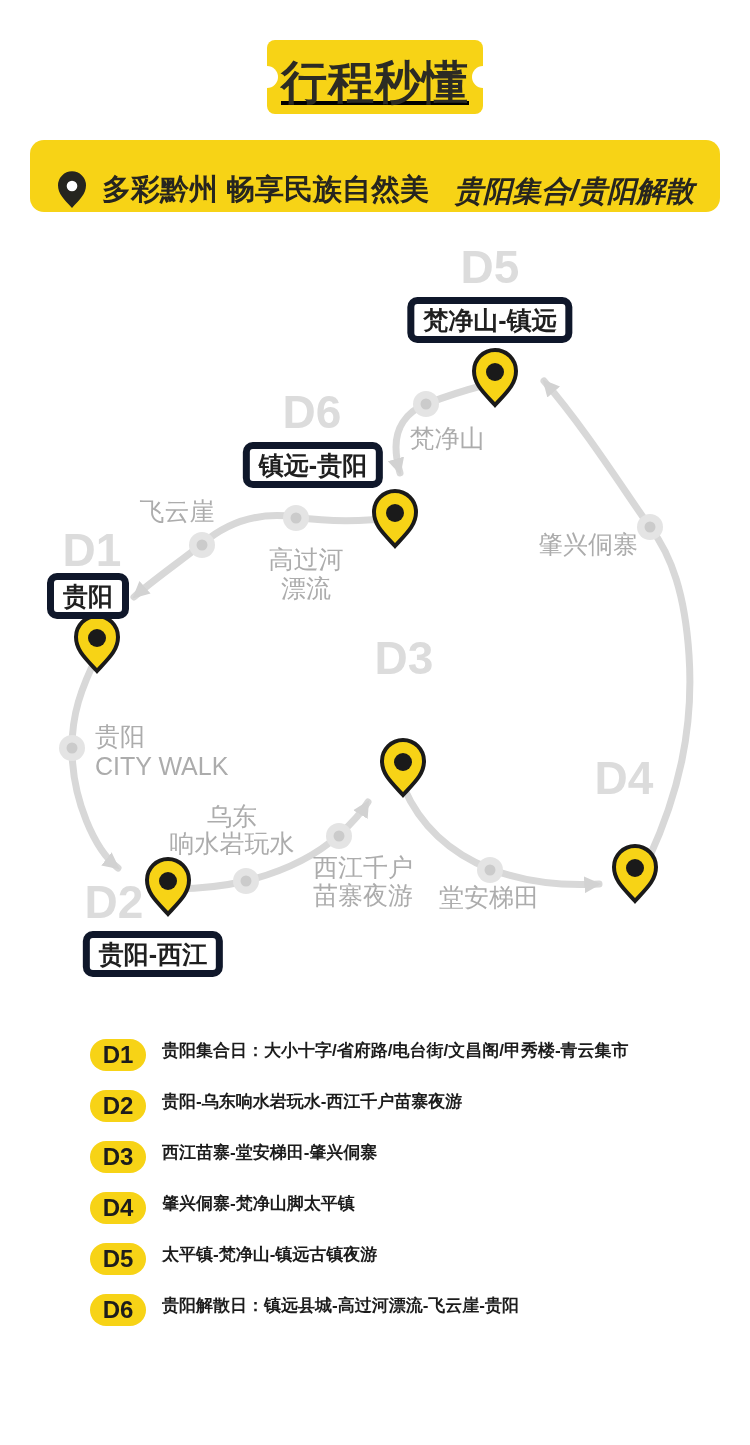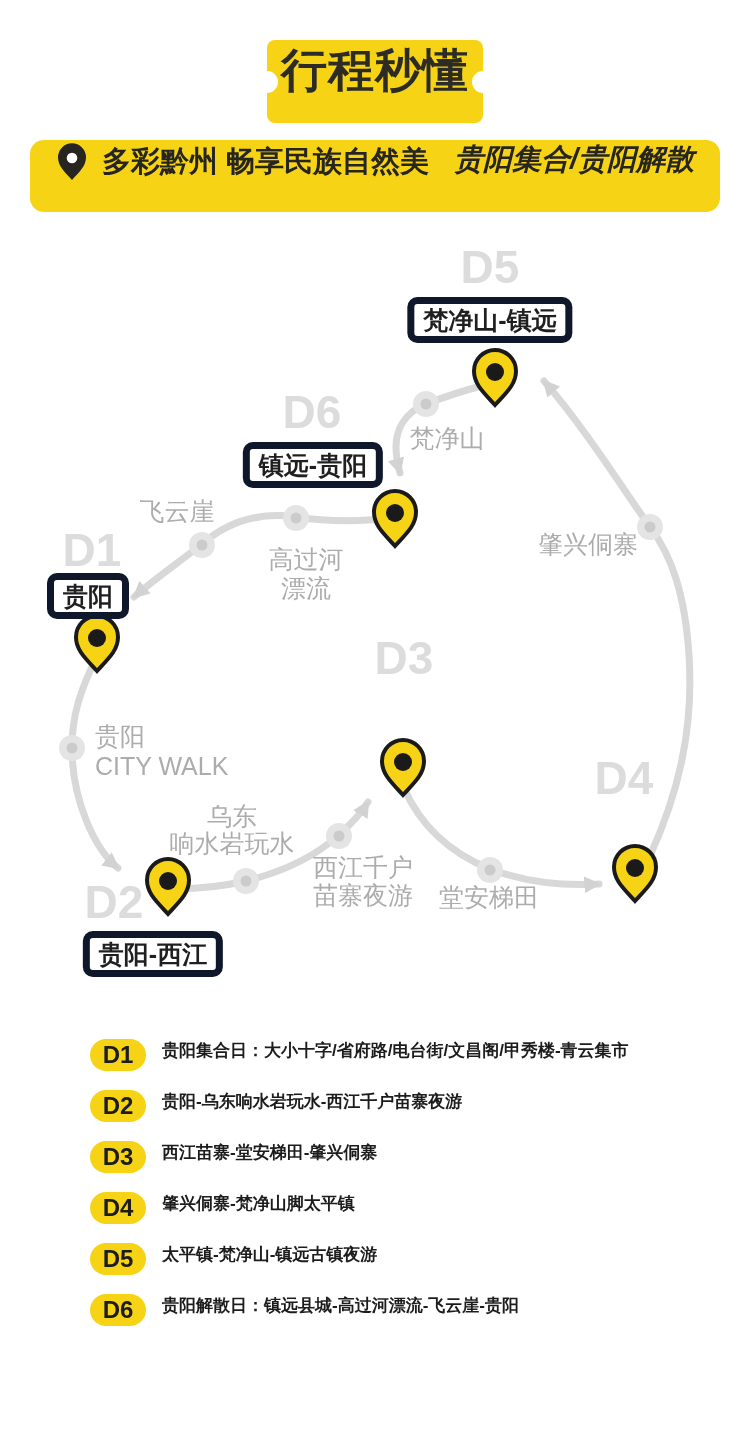"行程秒懂" .title-badge { align-items: flex-start -> flex-end; height: 83px -> 74px; text-decoration: none -> underline }
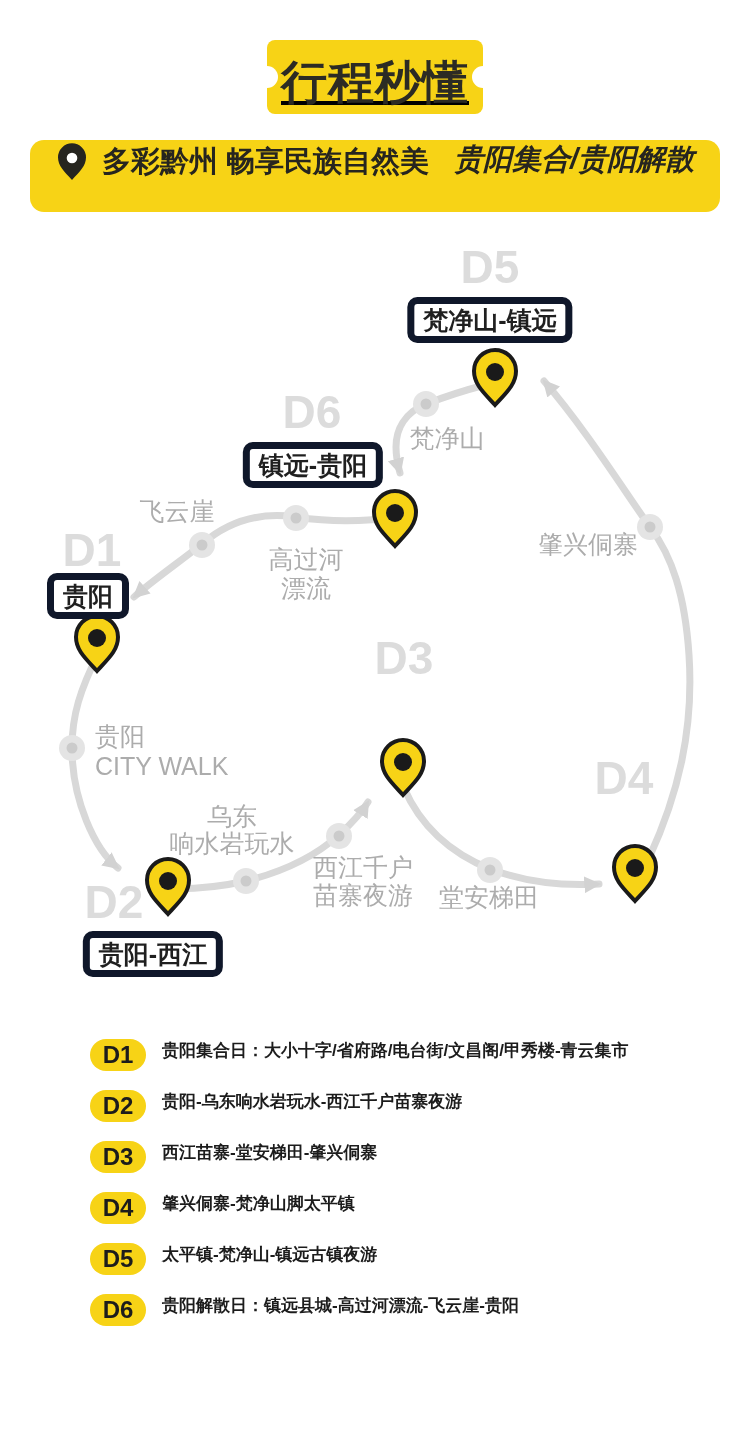"多彩黔州 畅享民族自然美" .banner { align-items: flex-start -> flex-end }
